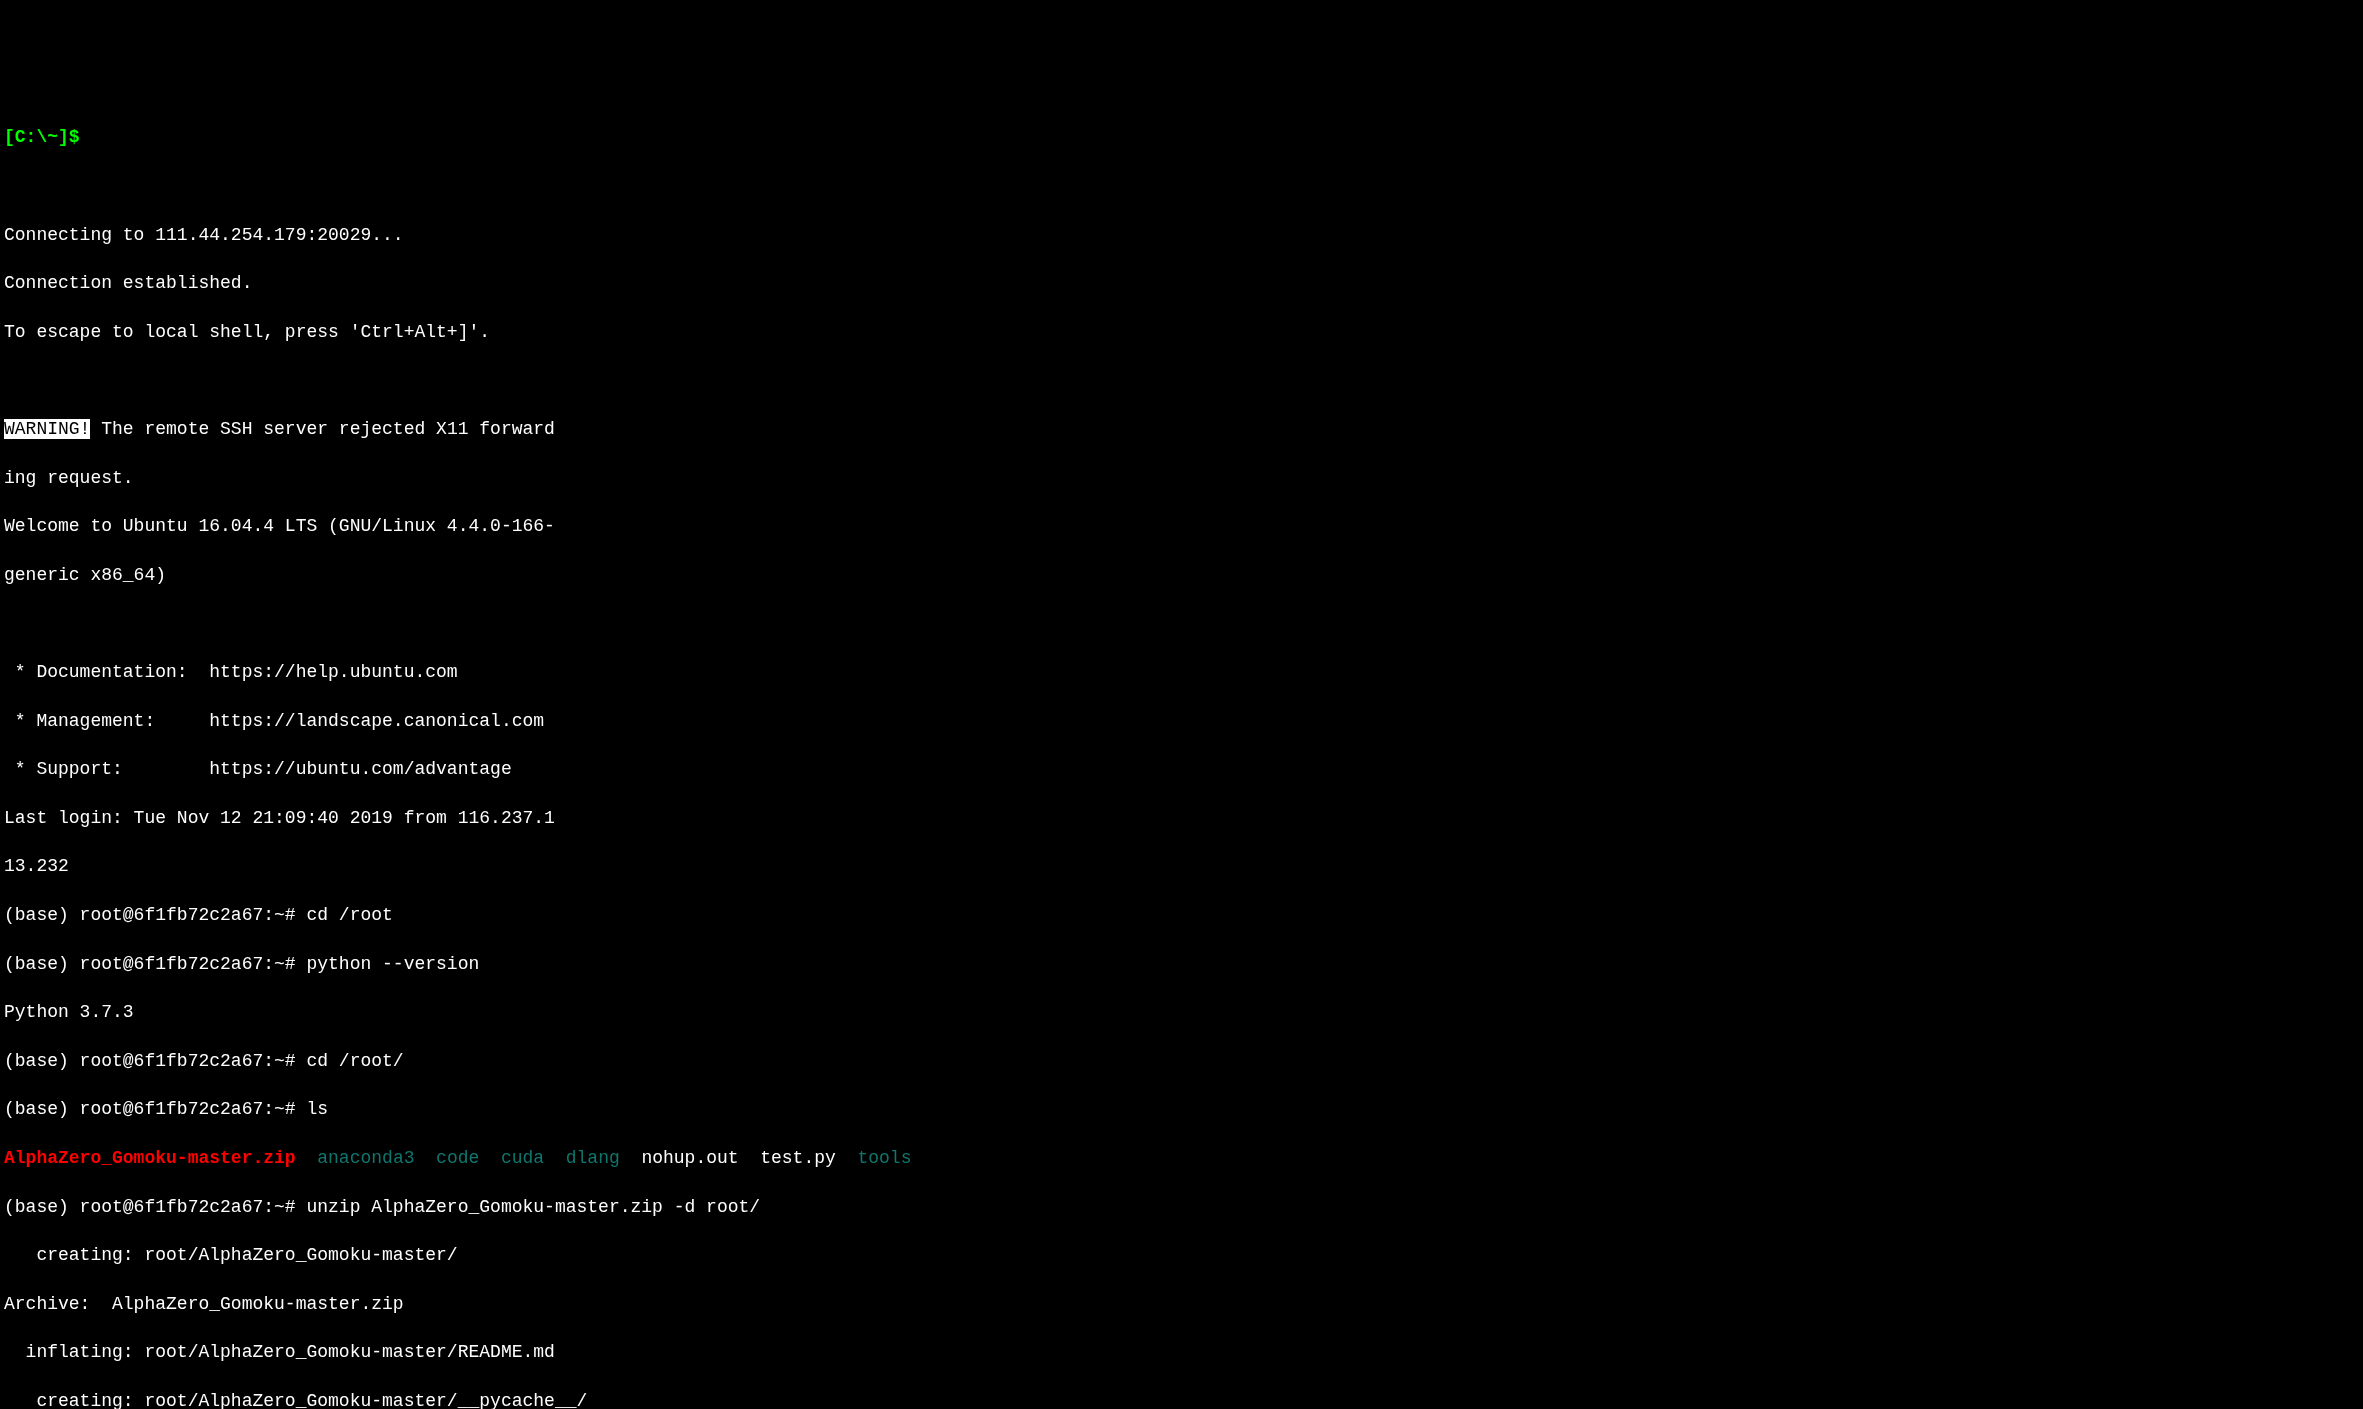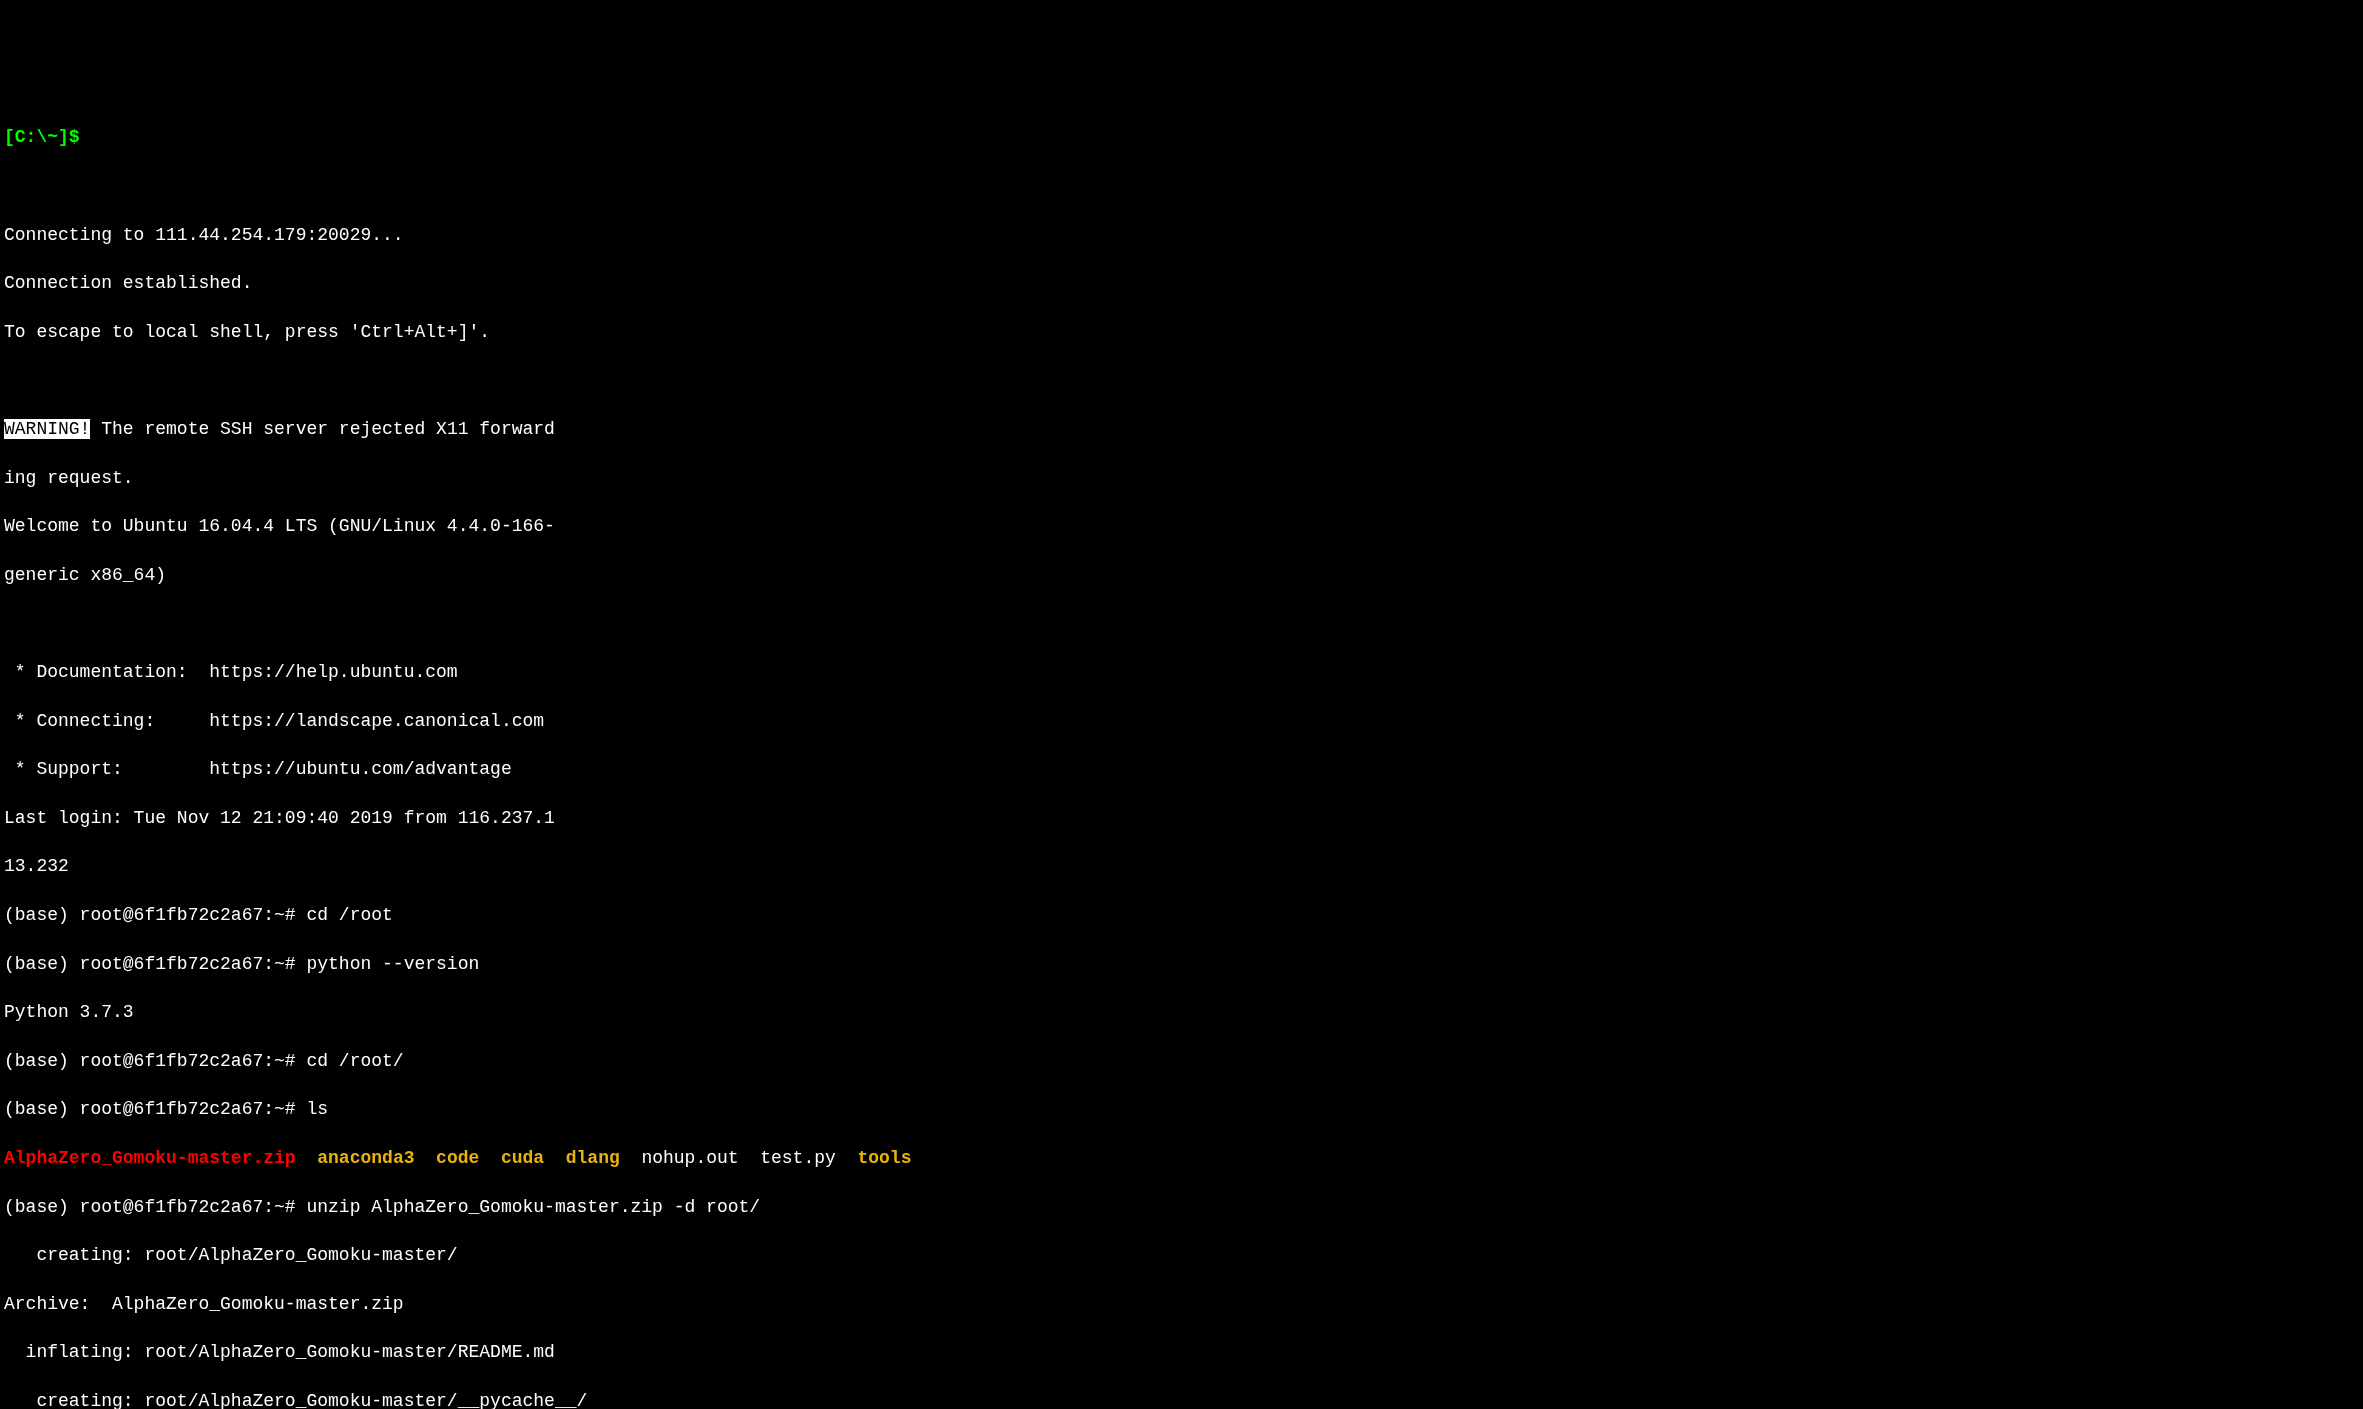"* Connecting:" span.line { text: Connecting -> Management }
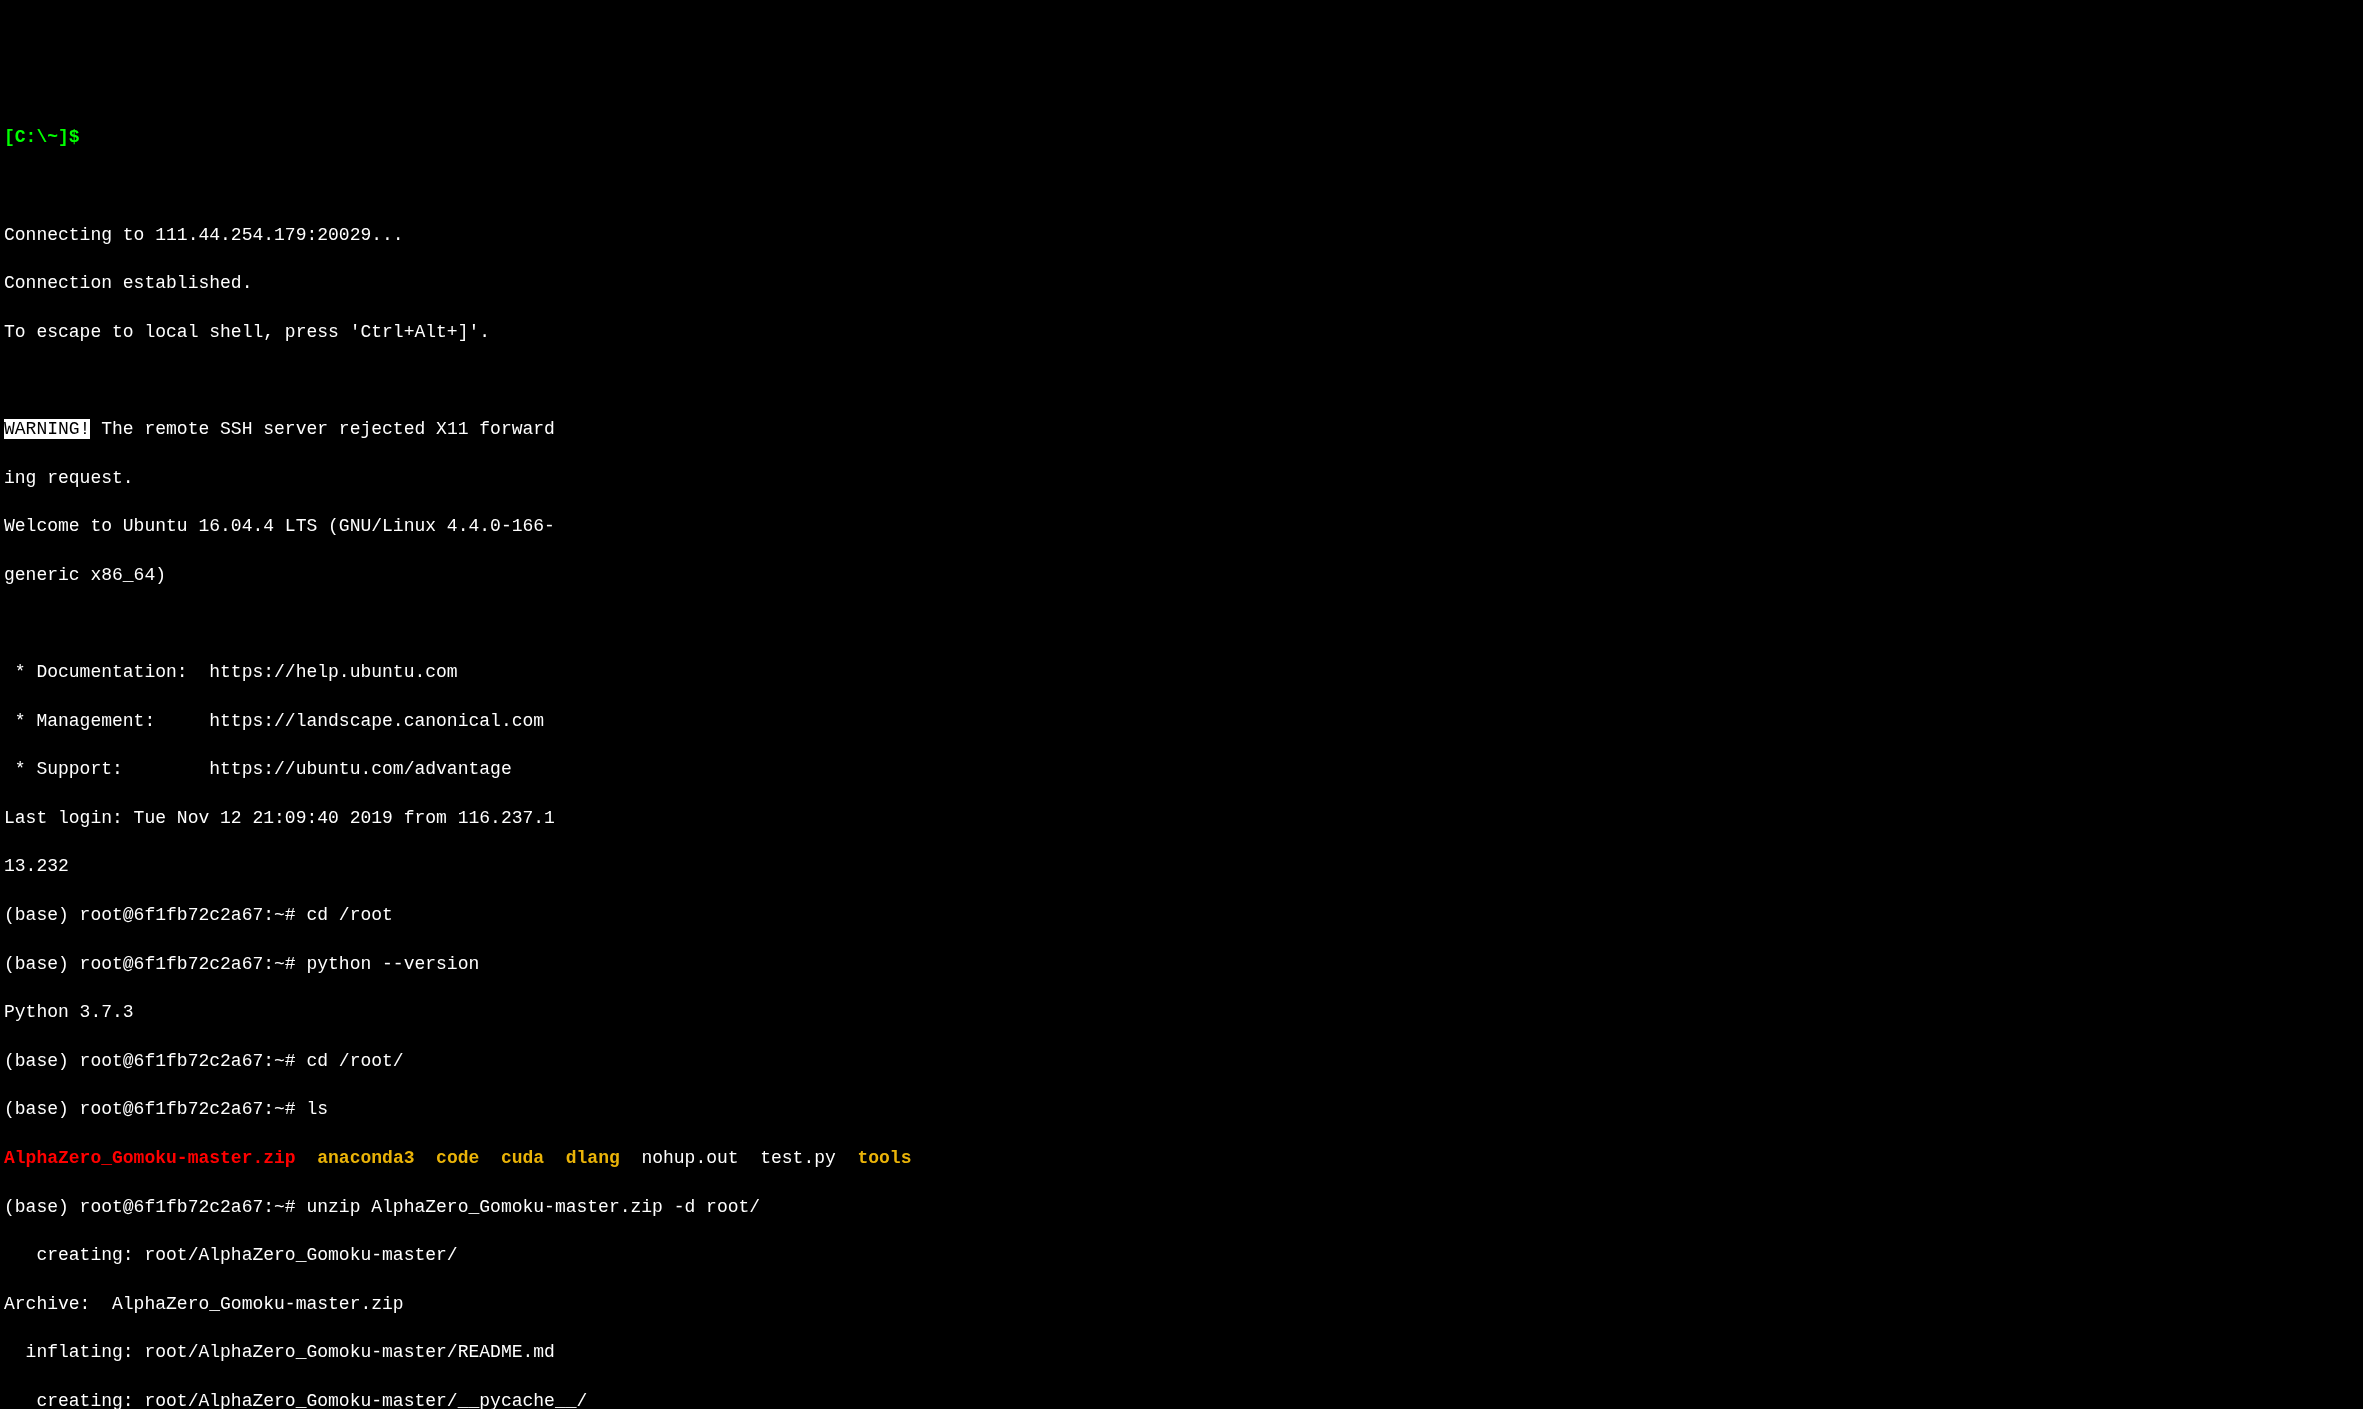"anaconda3" .teal { color: #eab308 -> #0f766e; font-weight: bold -> normal }
